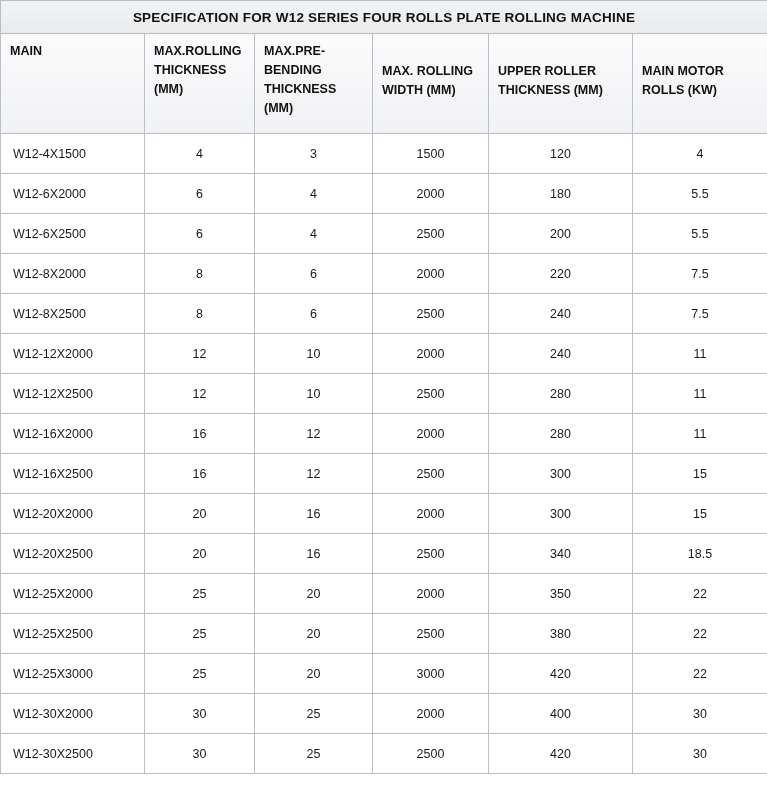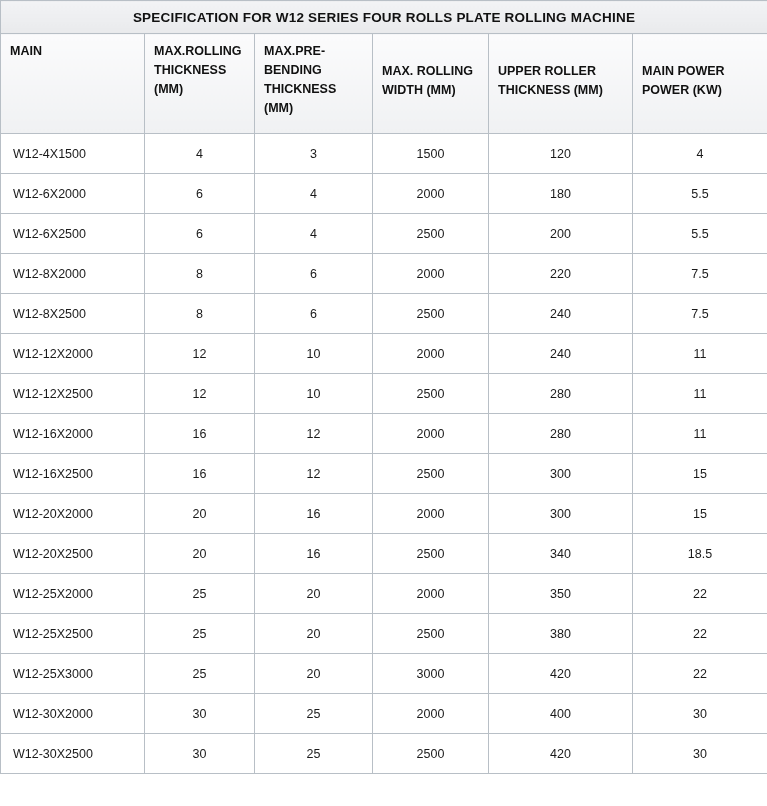"MAIN POWER POWER (KW)" td.head-cell { text: POWER POWER -> MOTOR ROLLS }
